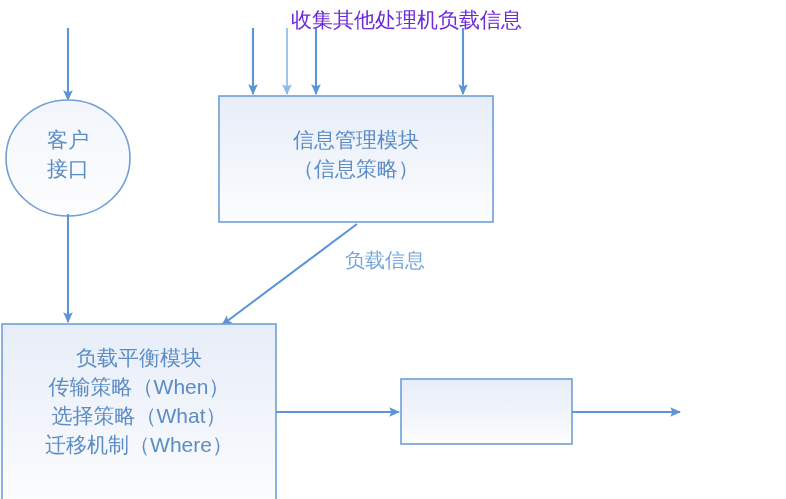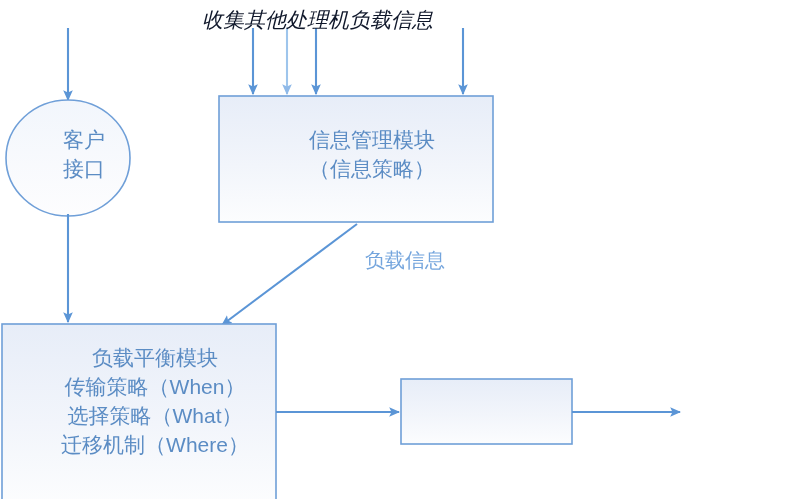"收集其他处理机负载信息" .title-label { color: #0f172a -> #6d28d9; font-style: italic -> none; text-align: left -> right }
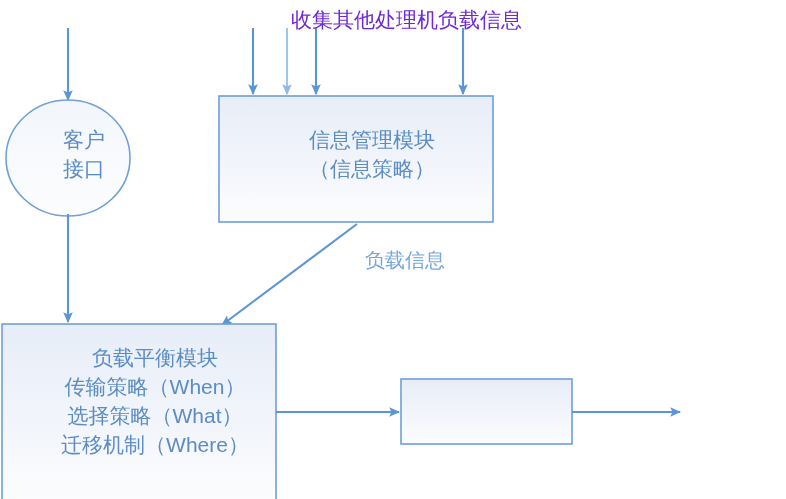"客户" .node-label { padding-left: 16px -> none }
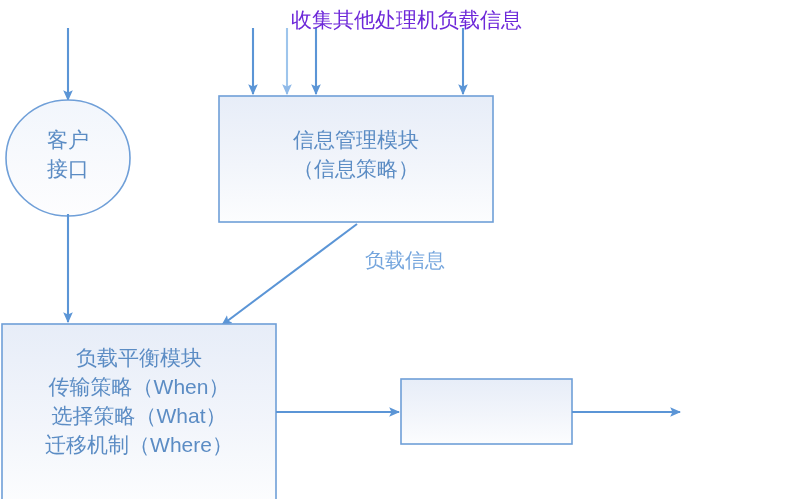"负载信息" .edge-label { text-align: right -> center }
